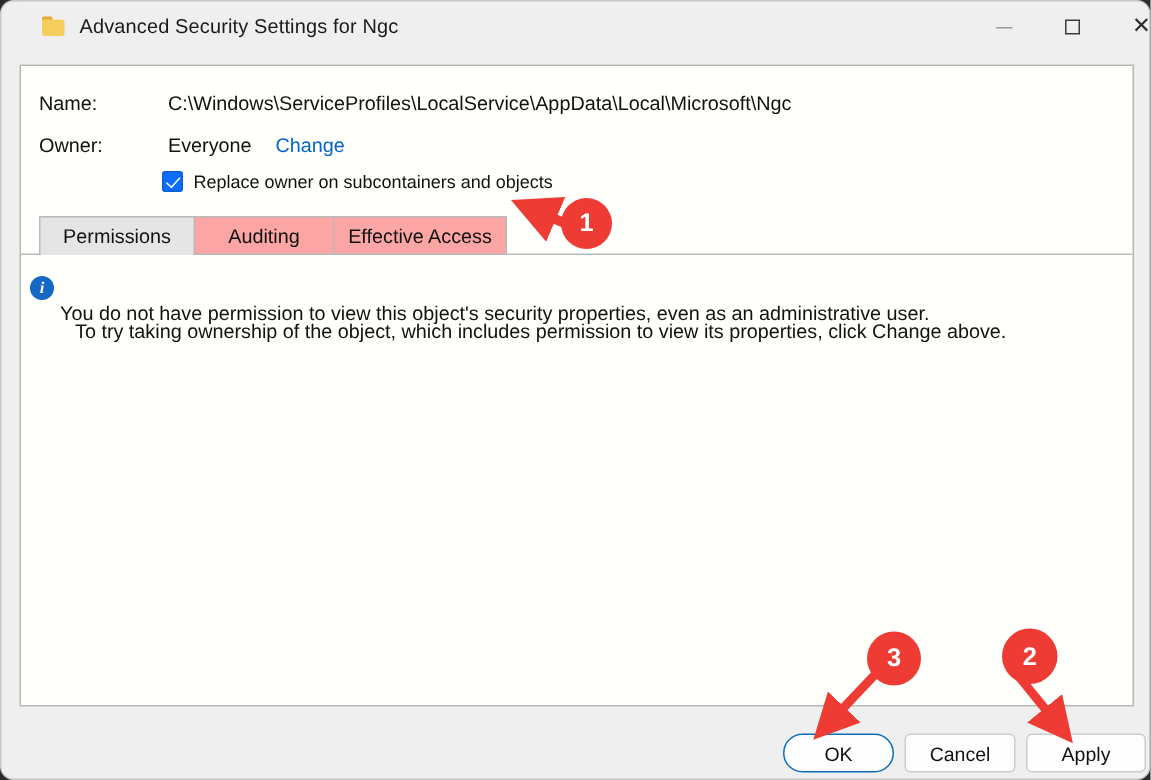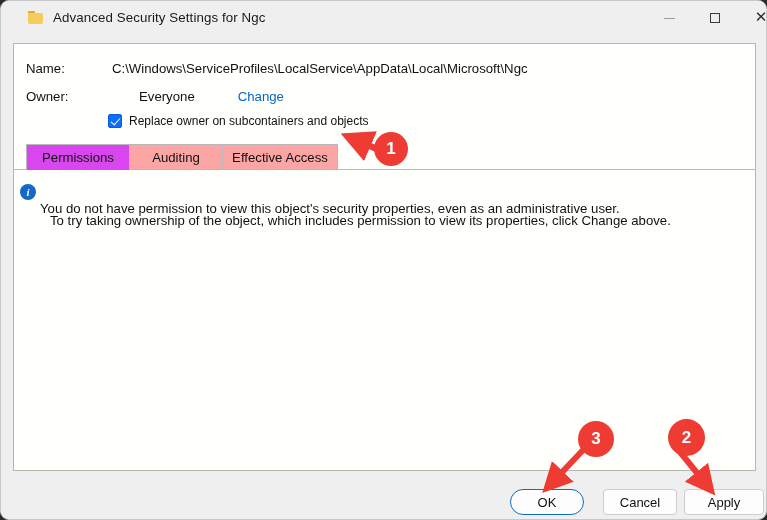"Owner:" #owner-row { gap: 27px -> none }
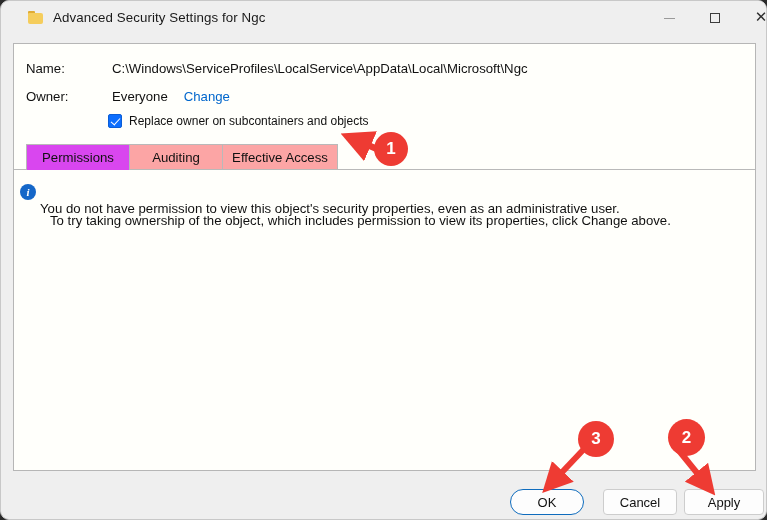"Permissions" .tab.selected { background: #d946ef -> #e5e5e5 }
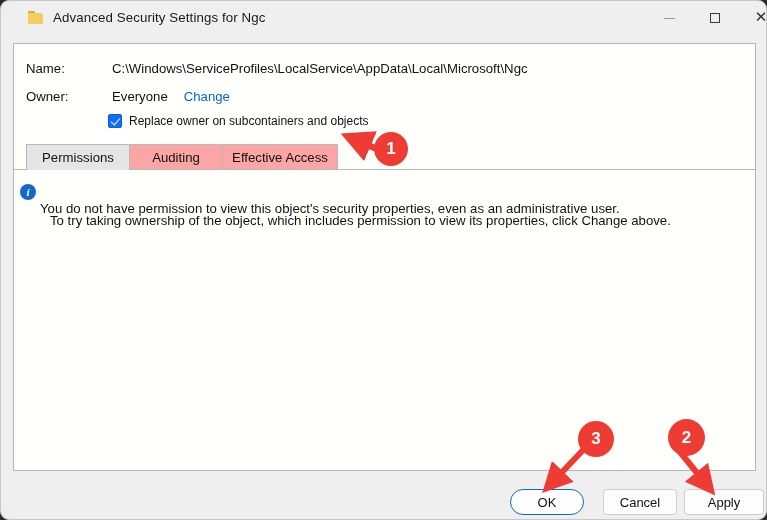"OK" #btn-ok { left: 509px -> 521px }
